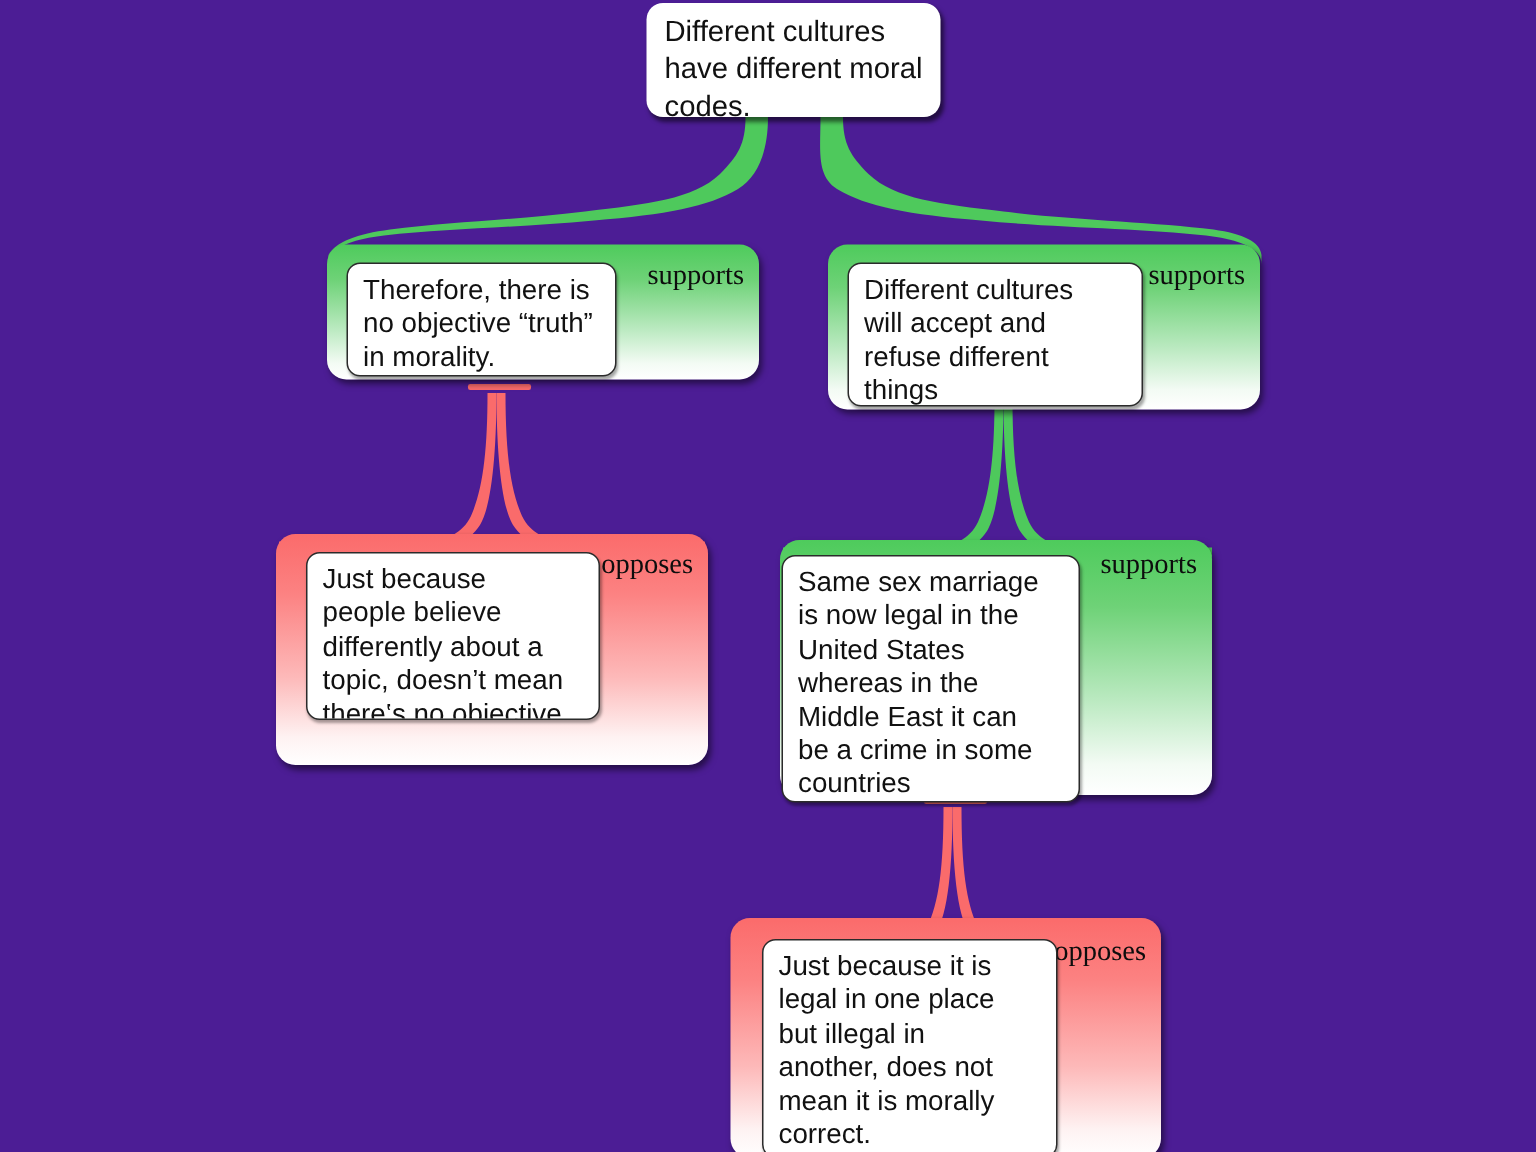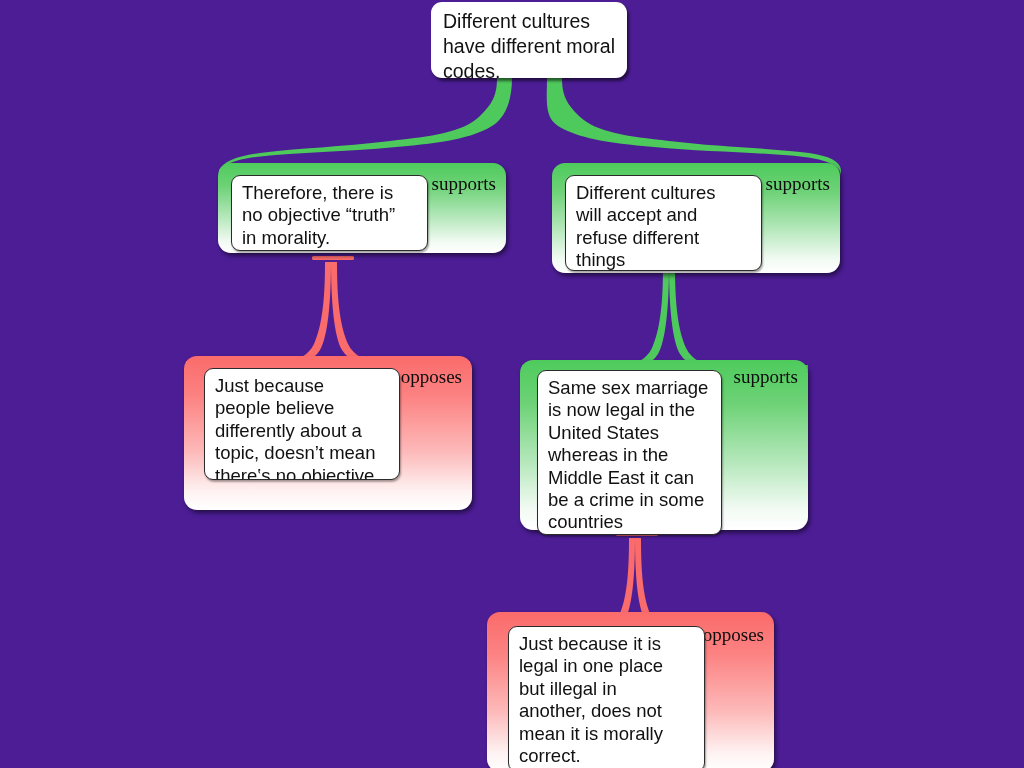"Therefore, there is" div.inner-box { width: 197px -> 180px }
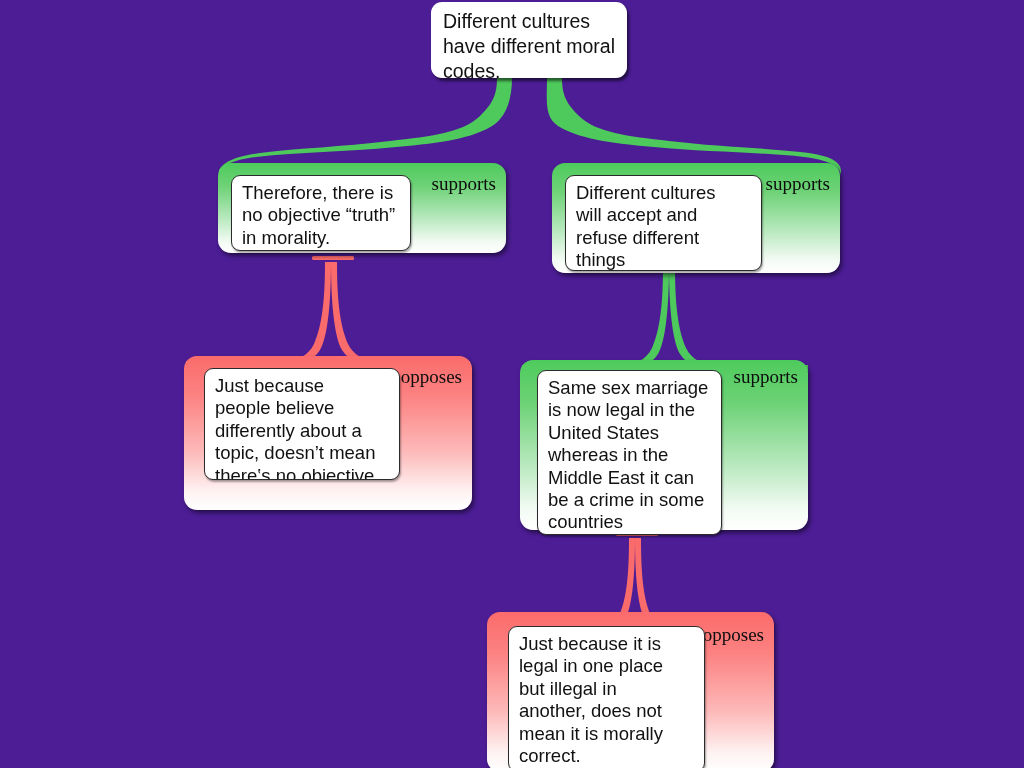"Same sex marriage" div.inner-box { left: 17px -> 1px; width: 185px -> 199px }
